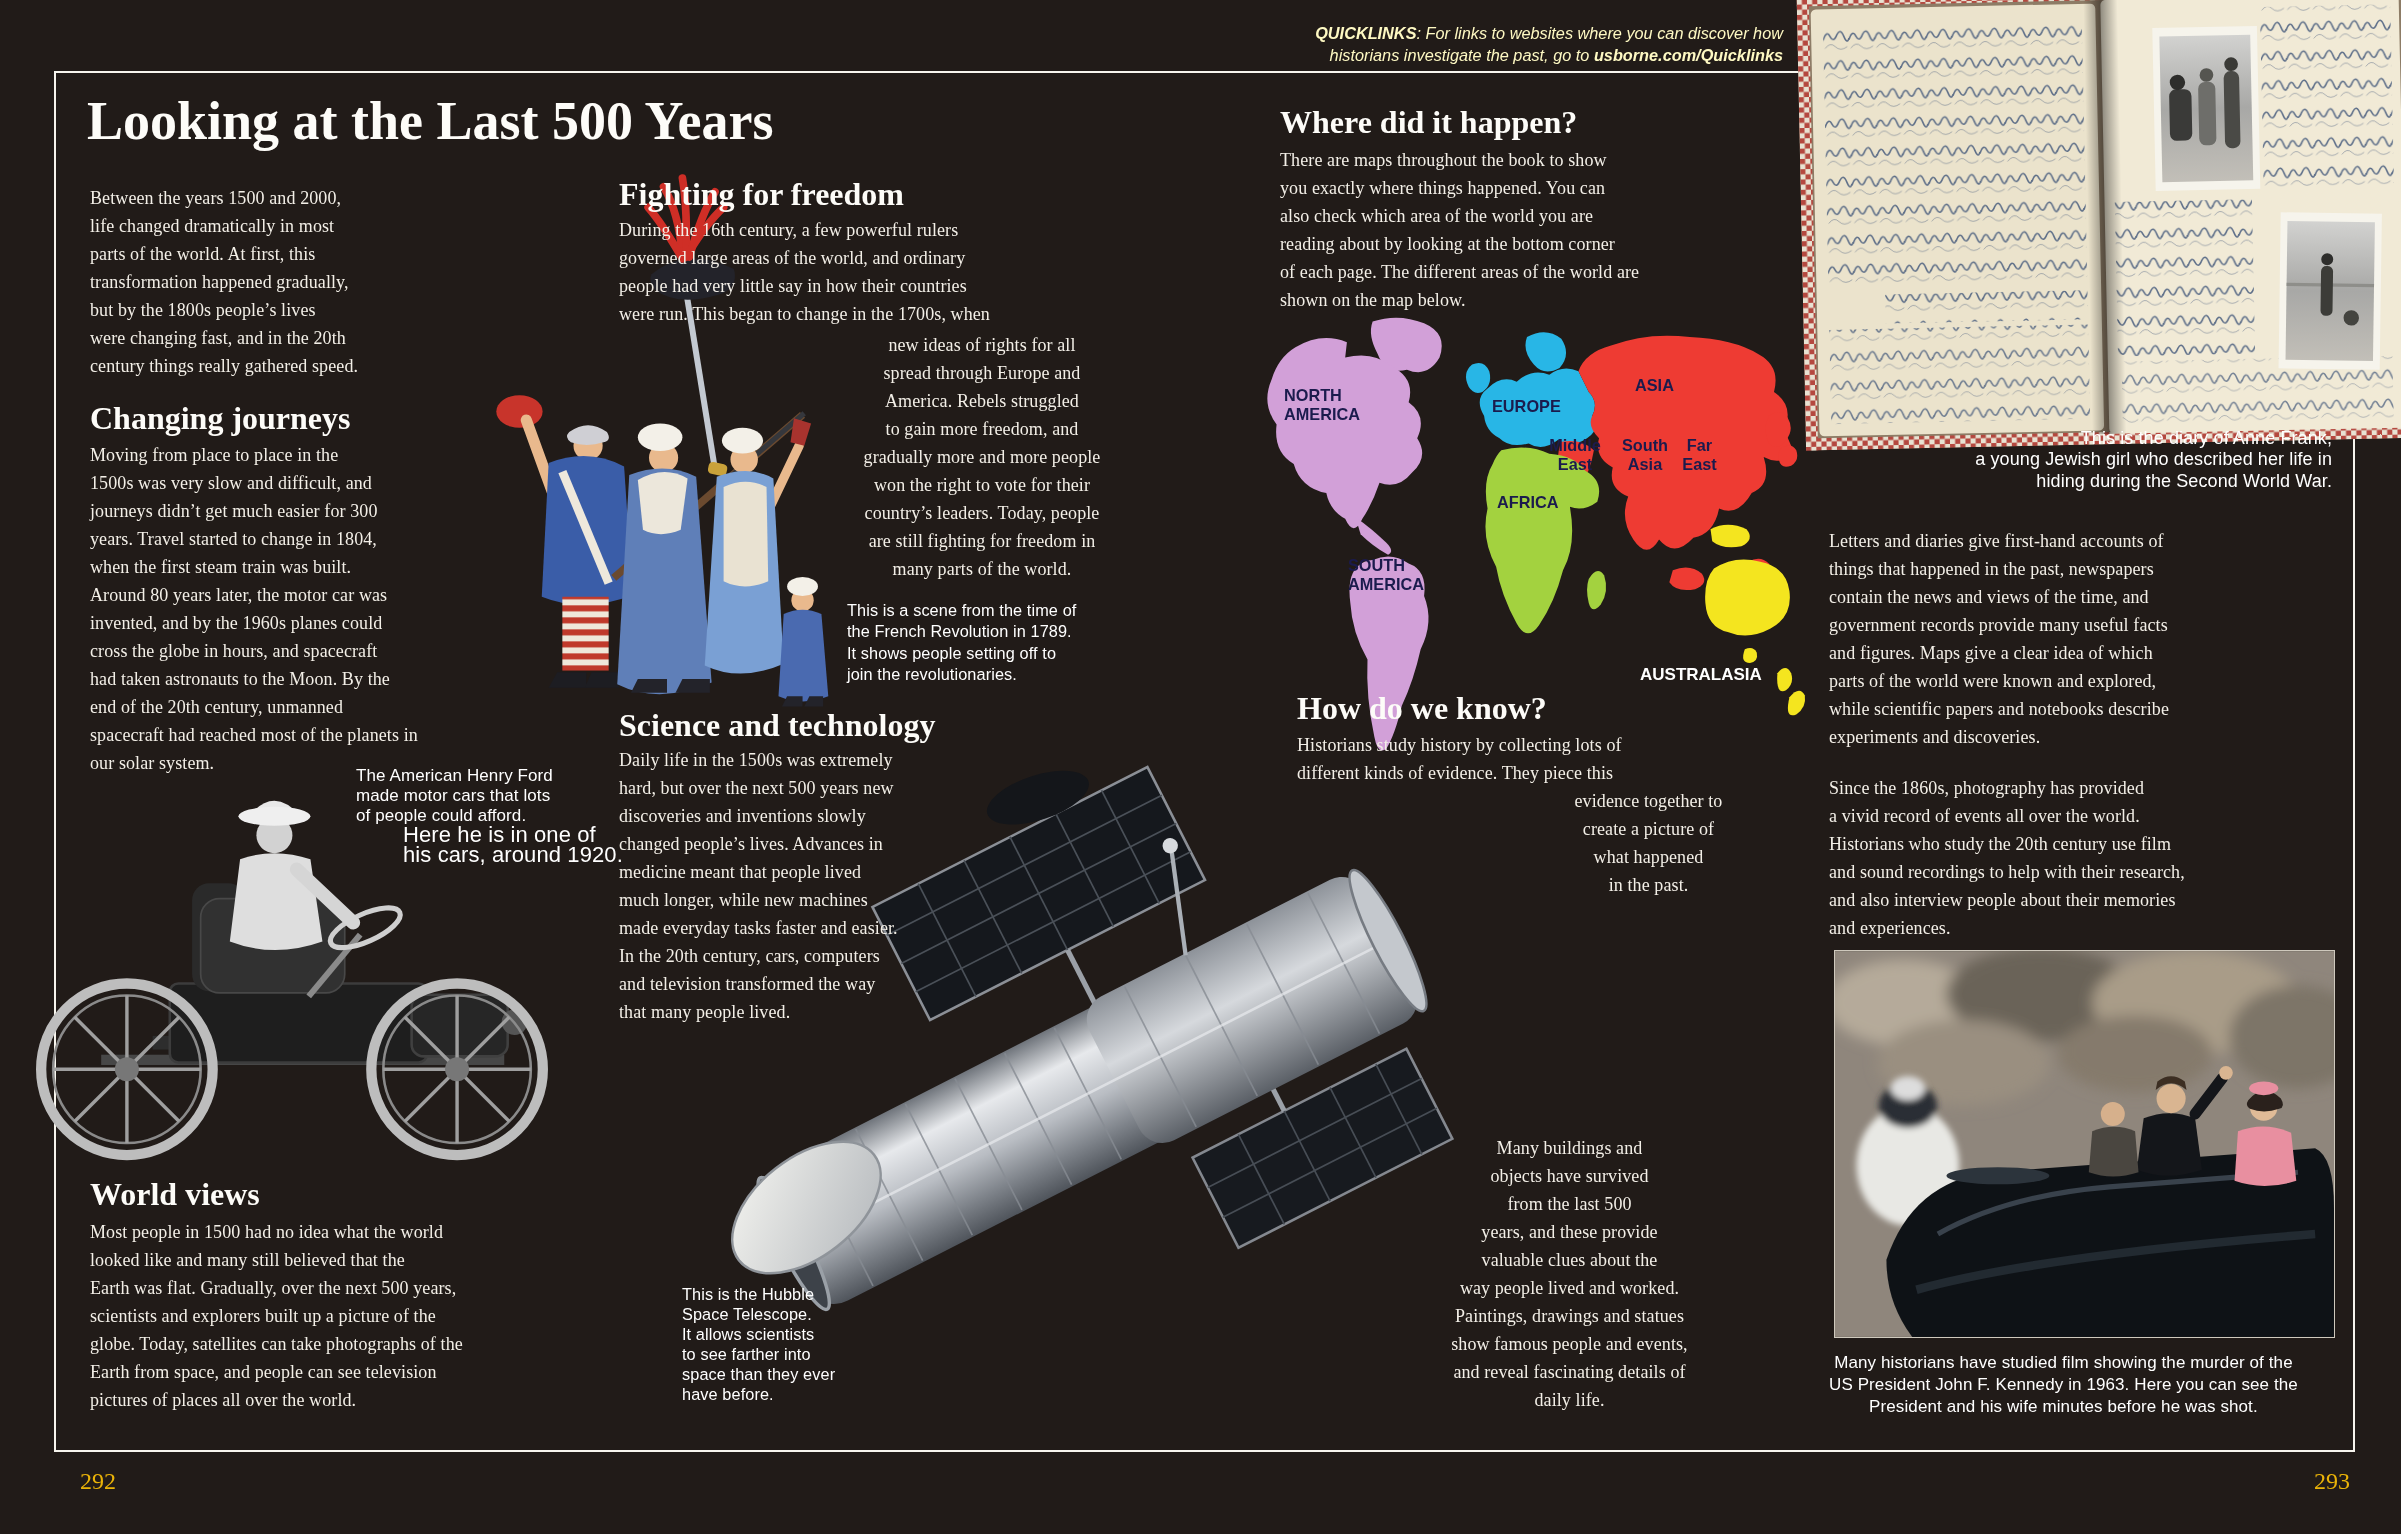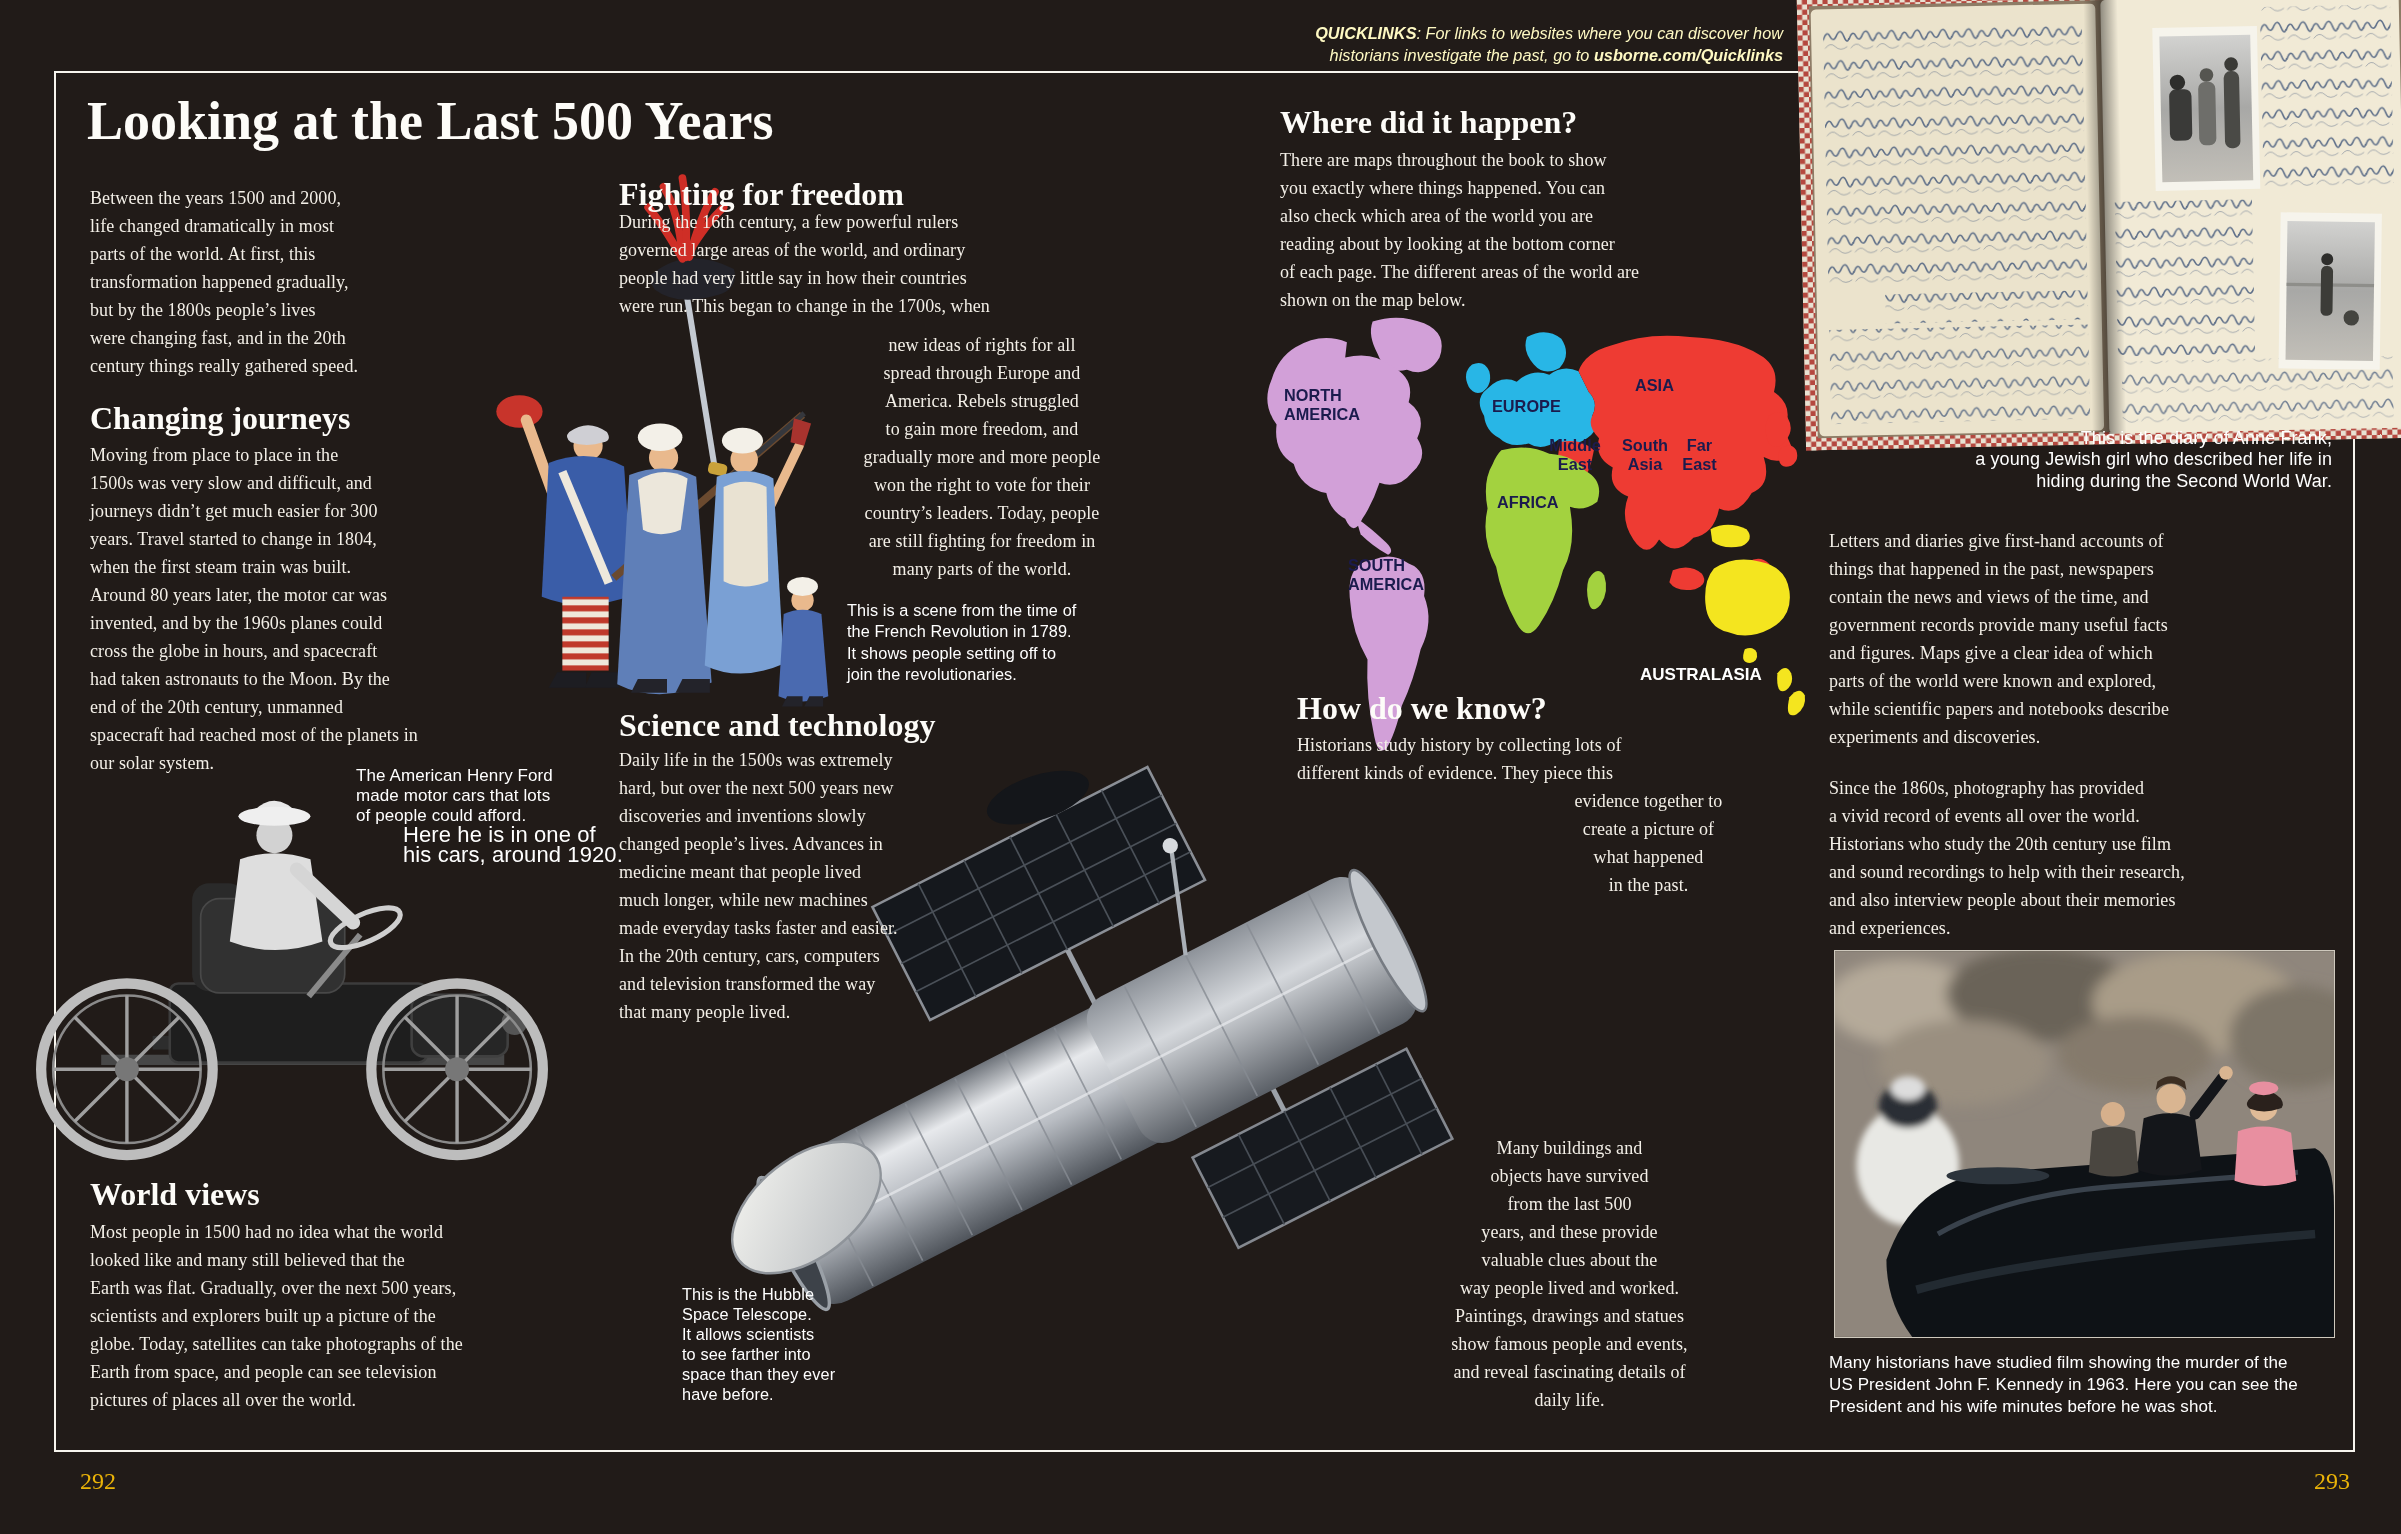"During the 16th century, a" div.abs { top: 208px -> 216px }
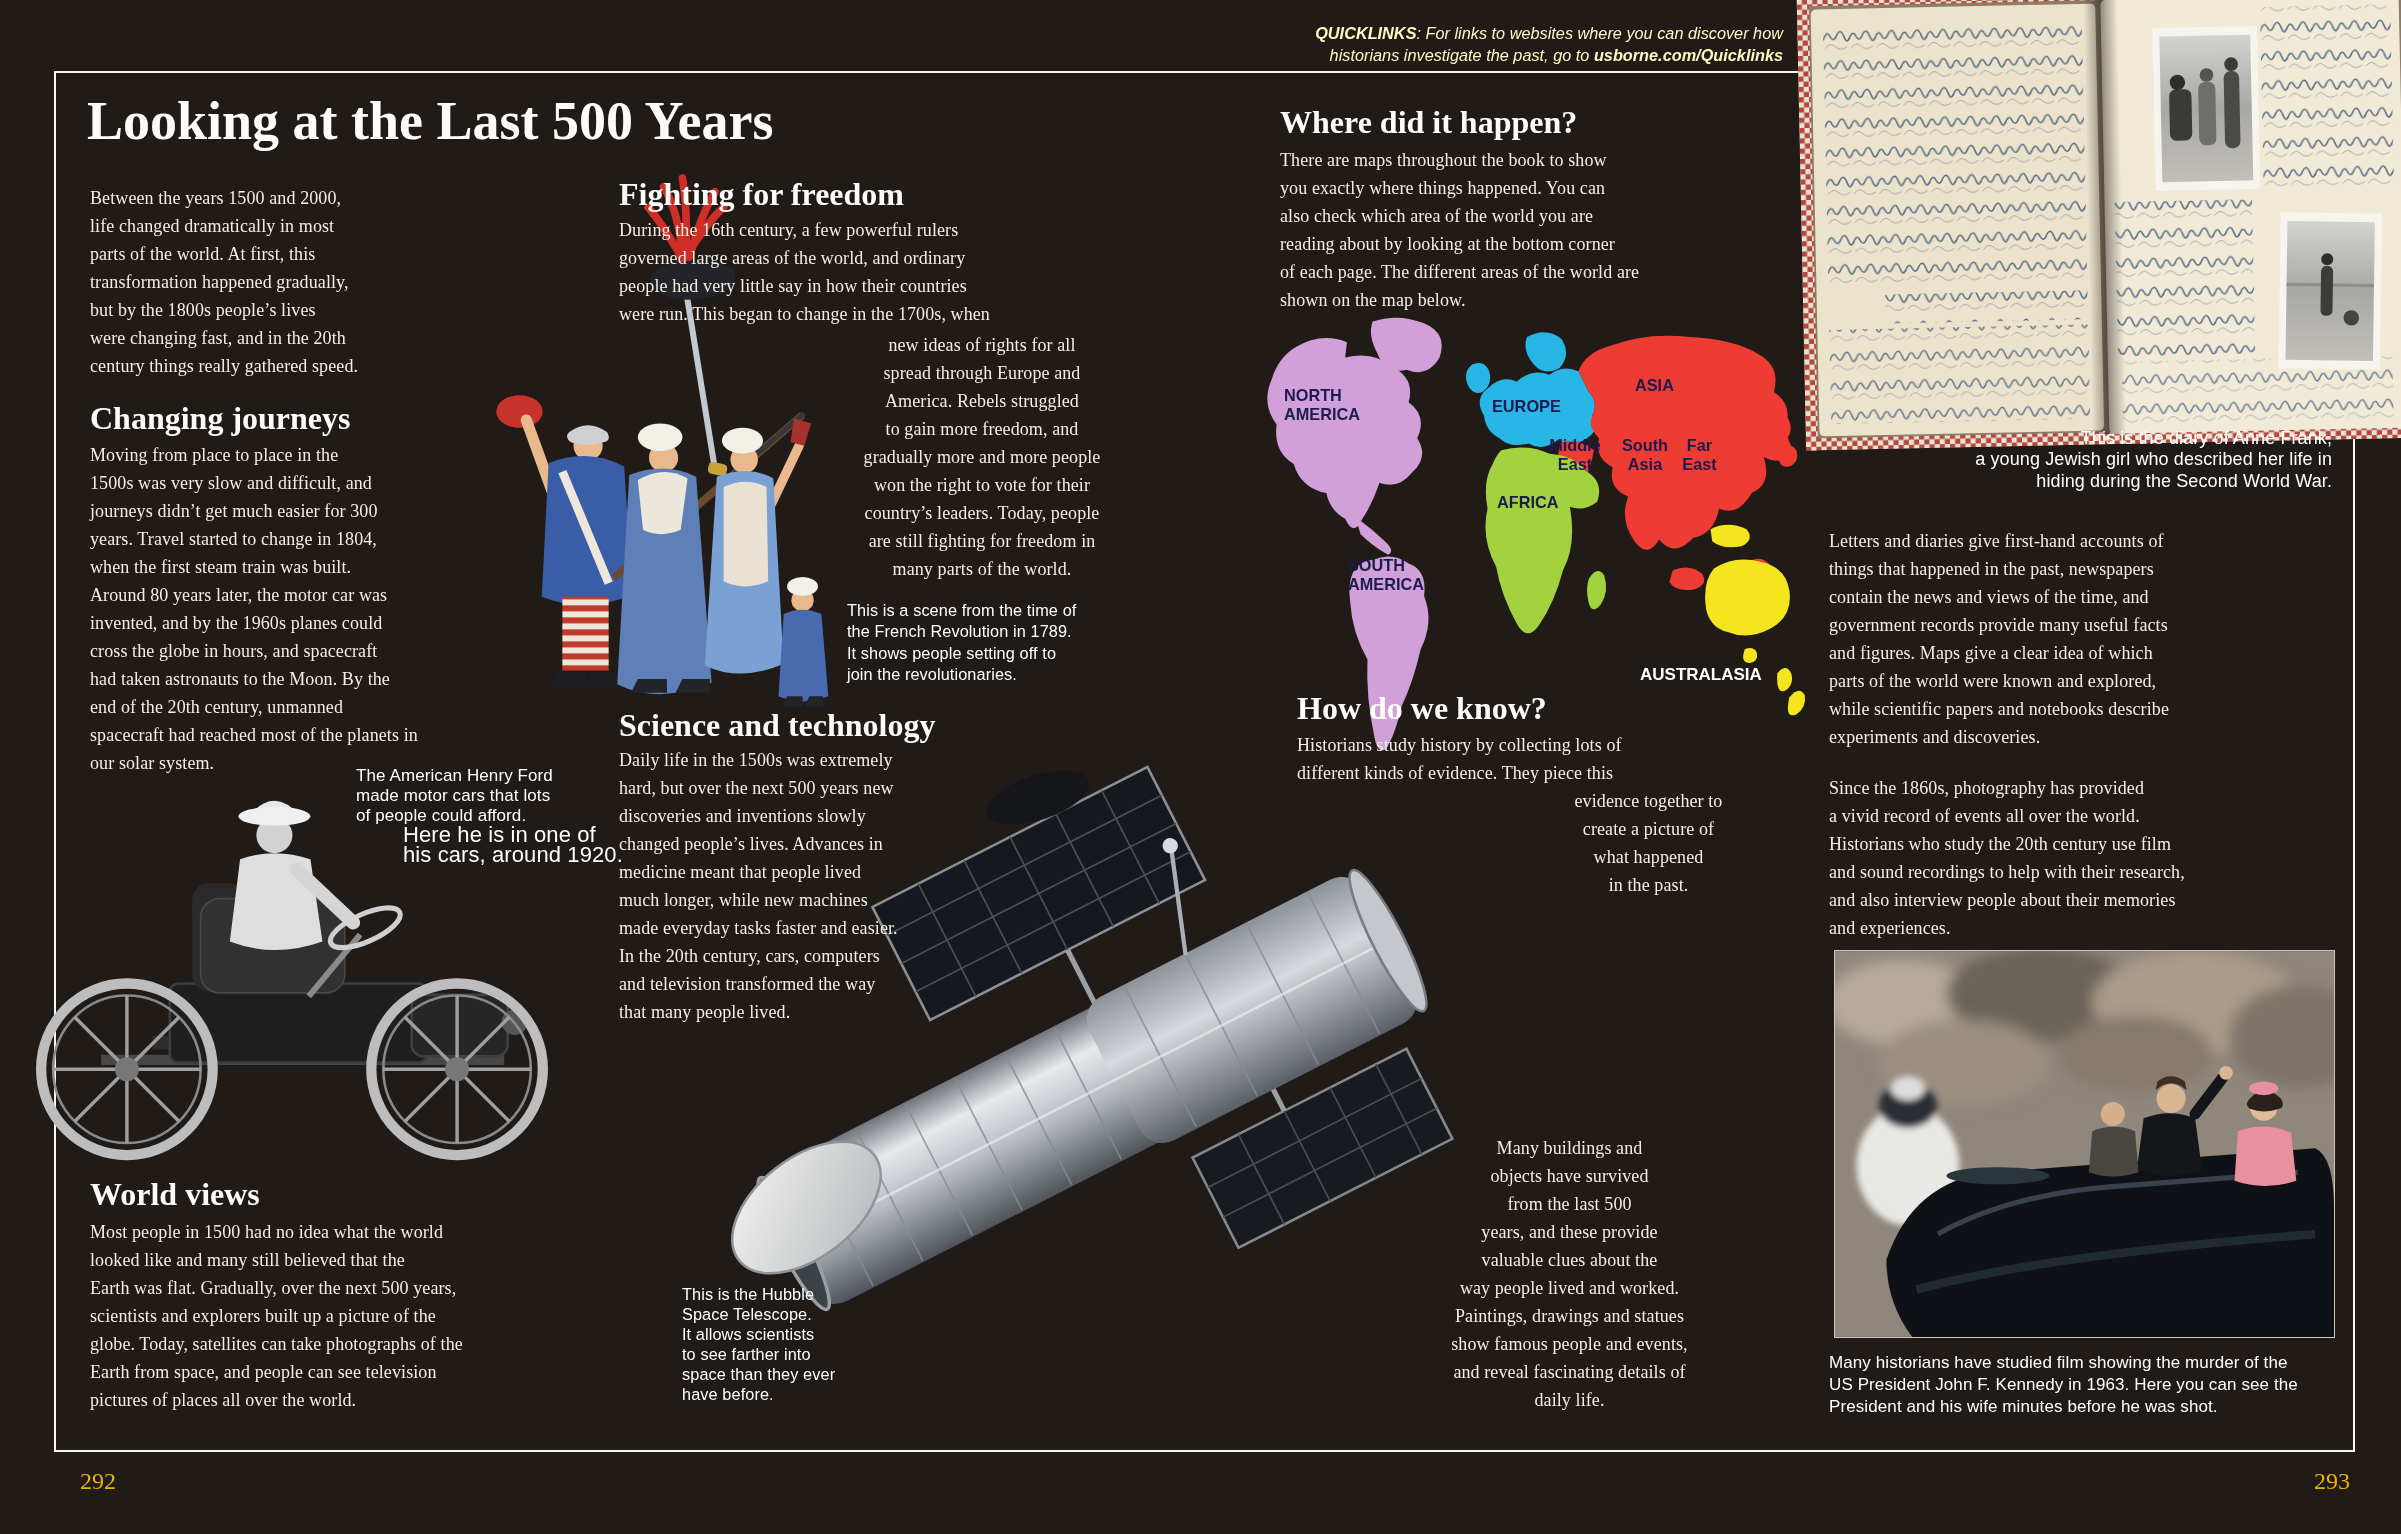"Many historians have studied film" div.abs { text-align: none -> center }
